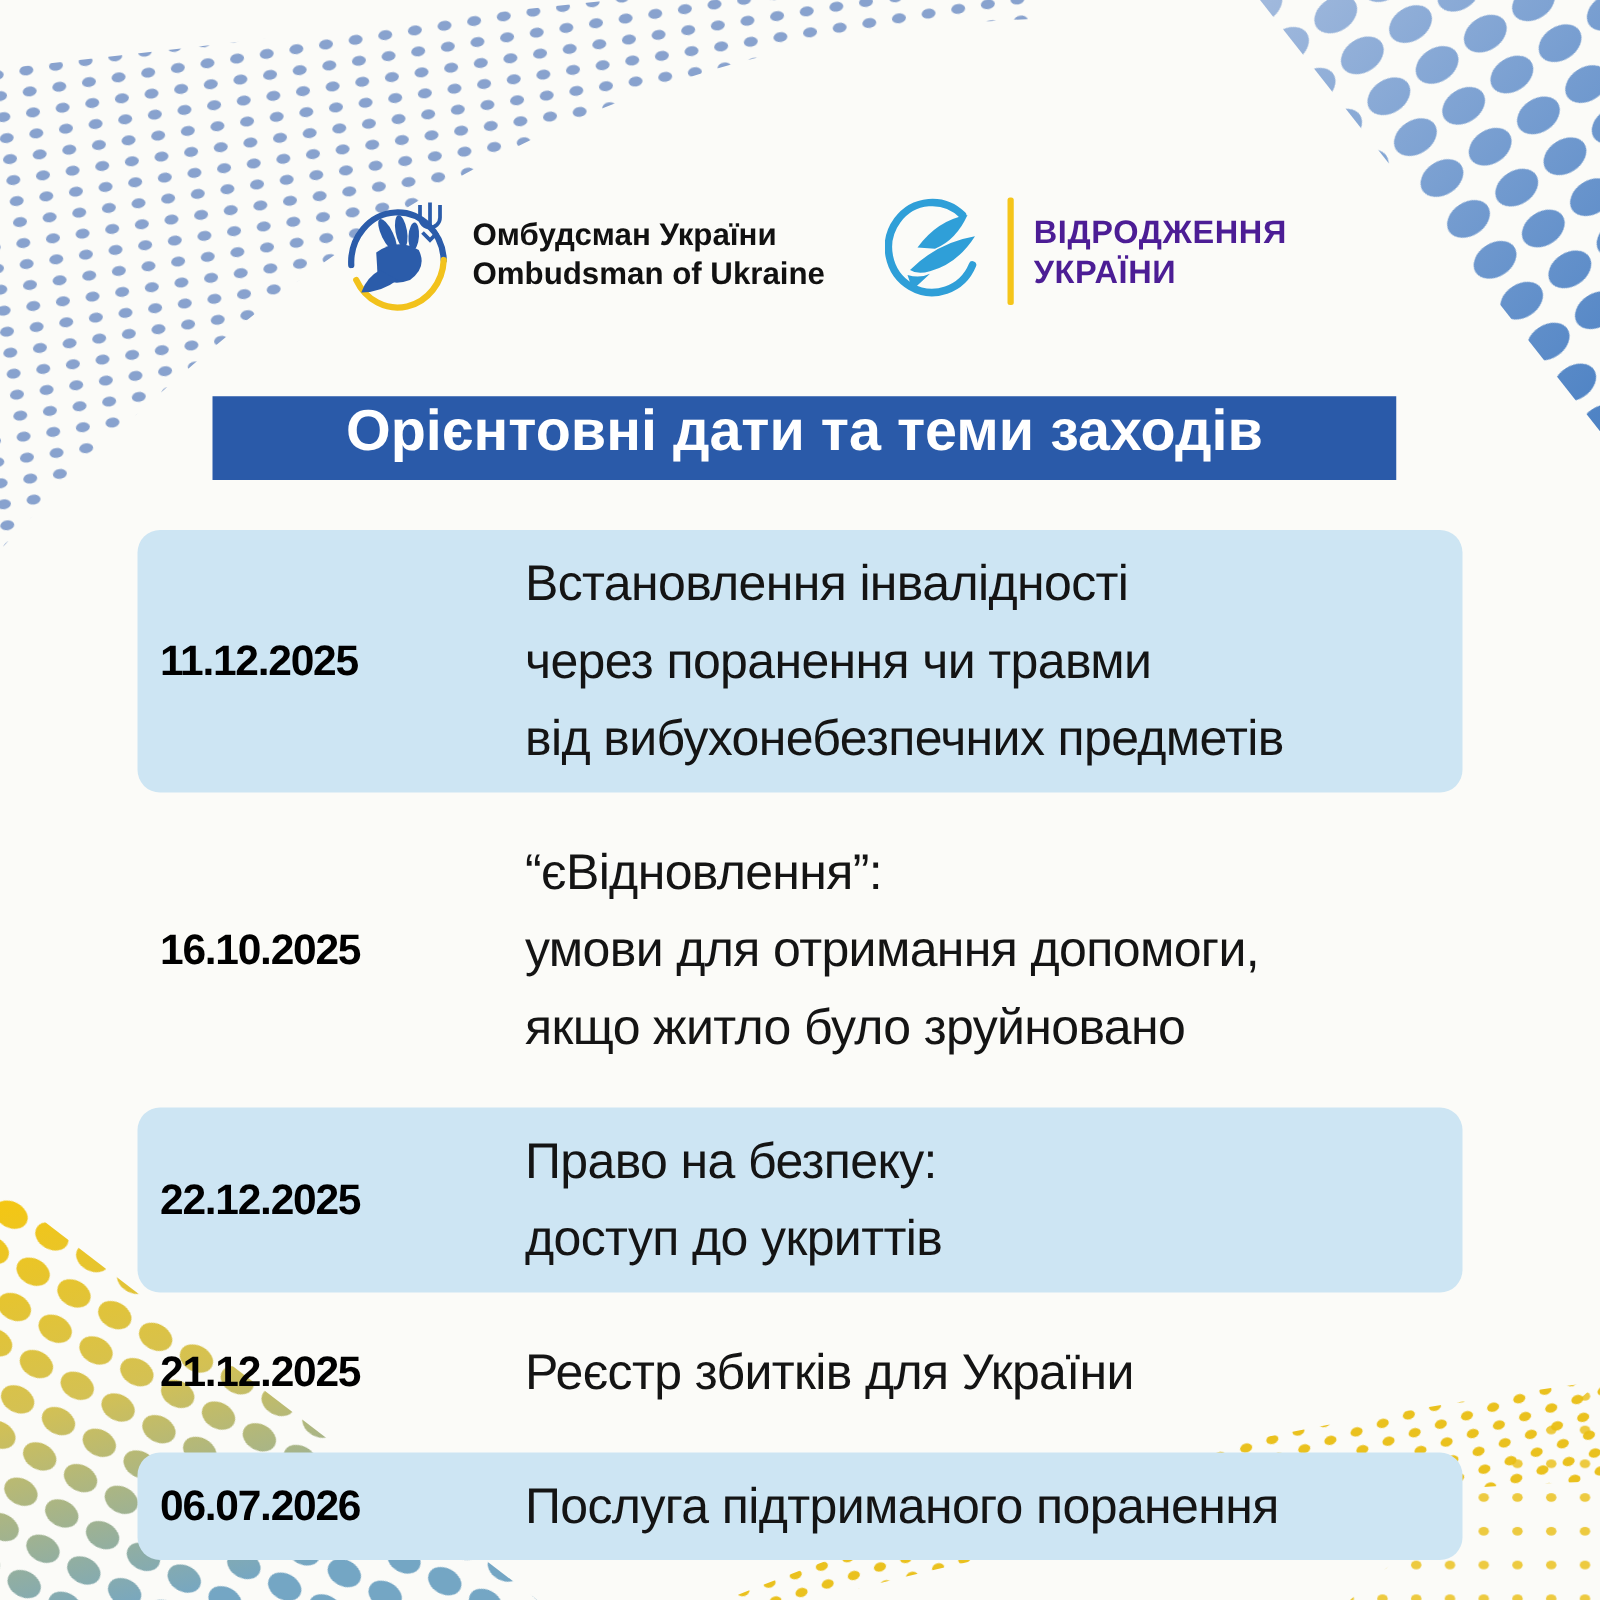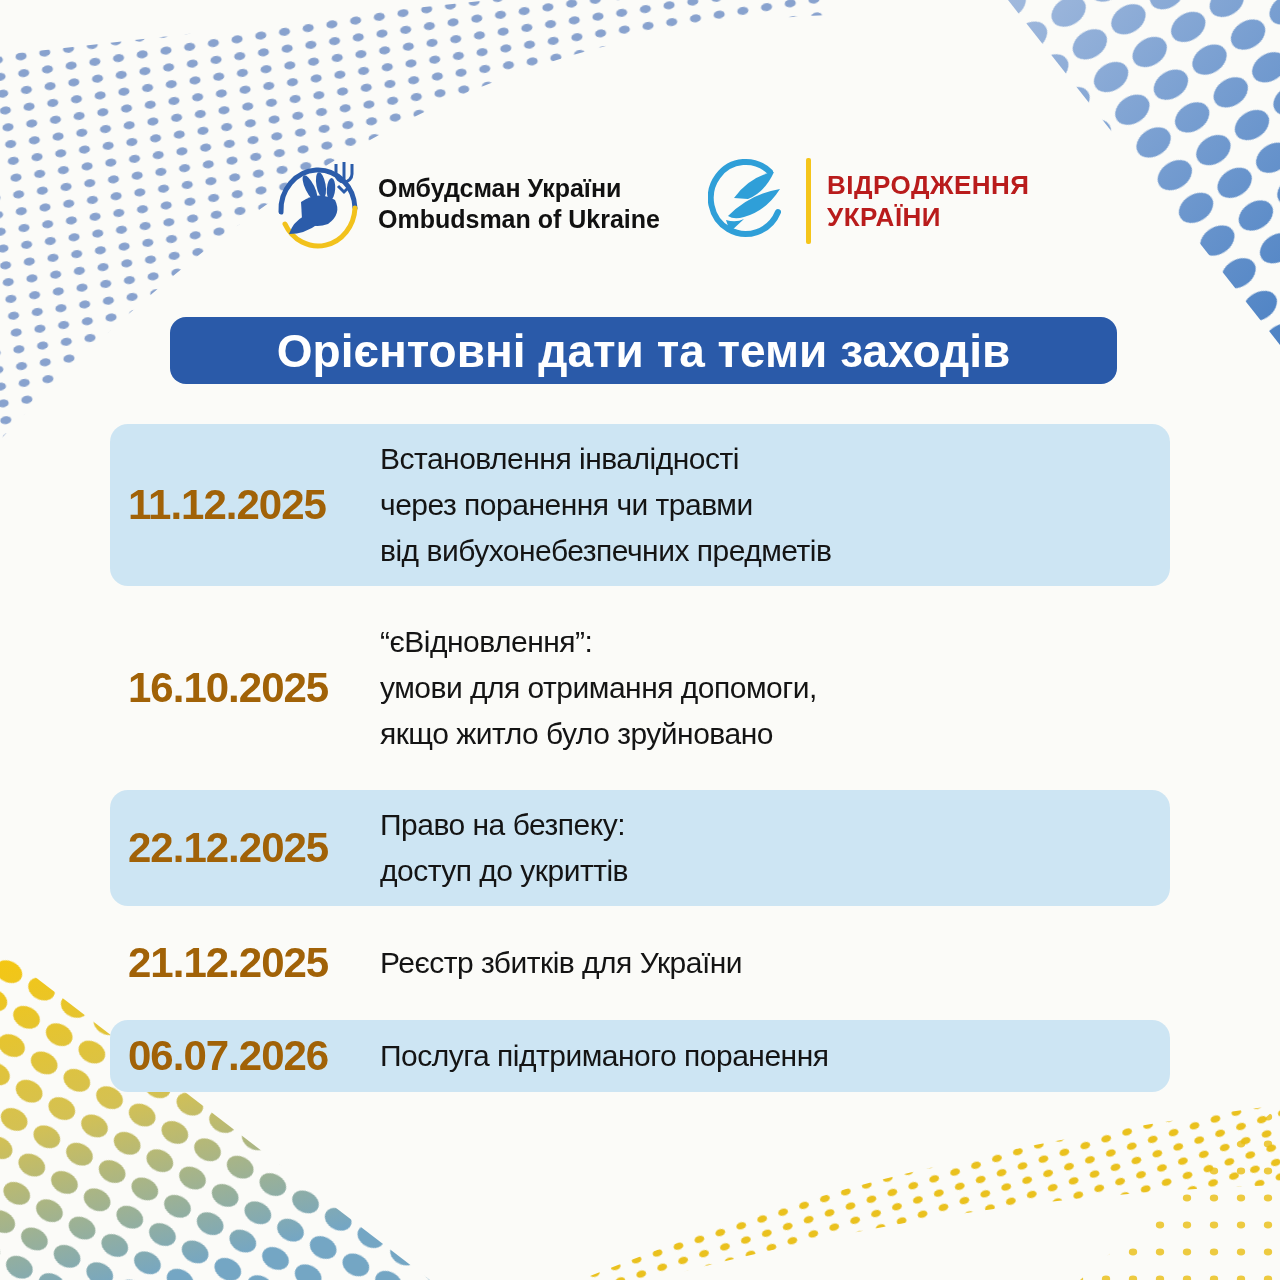"ВІДРОДЖЕННЯ" .partner-text { color: #b91c1c -> #4c1d95 }
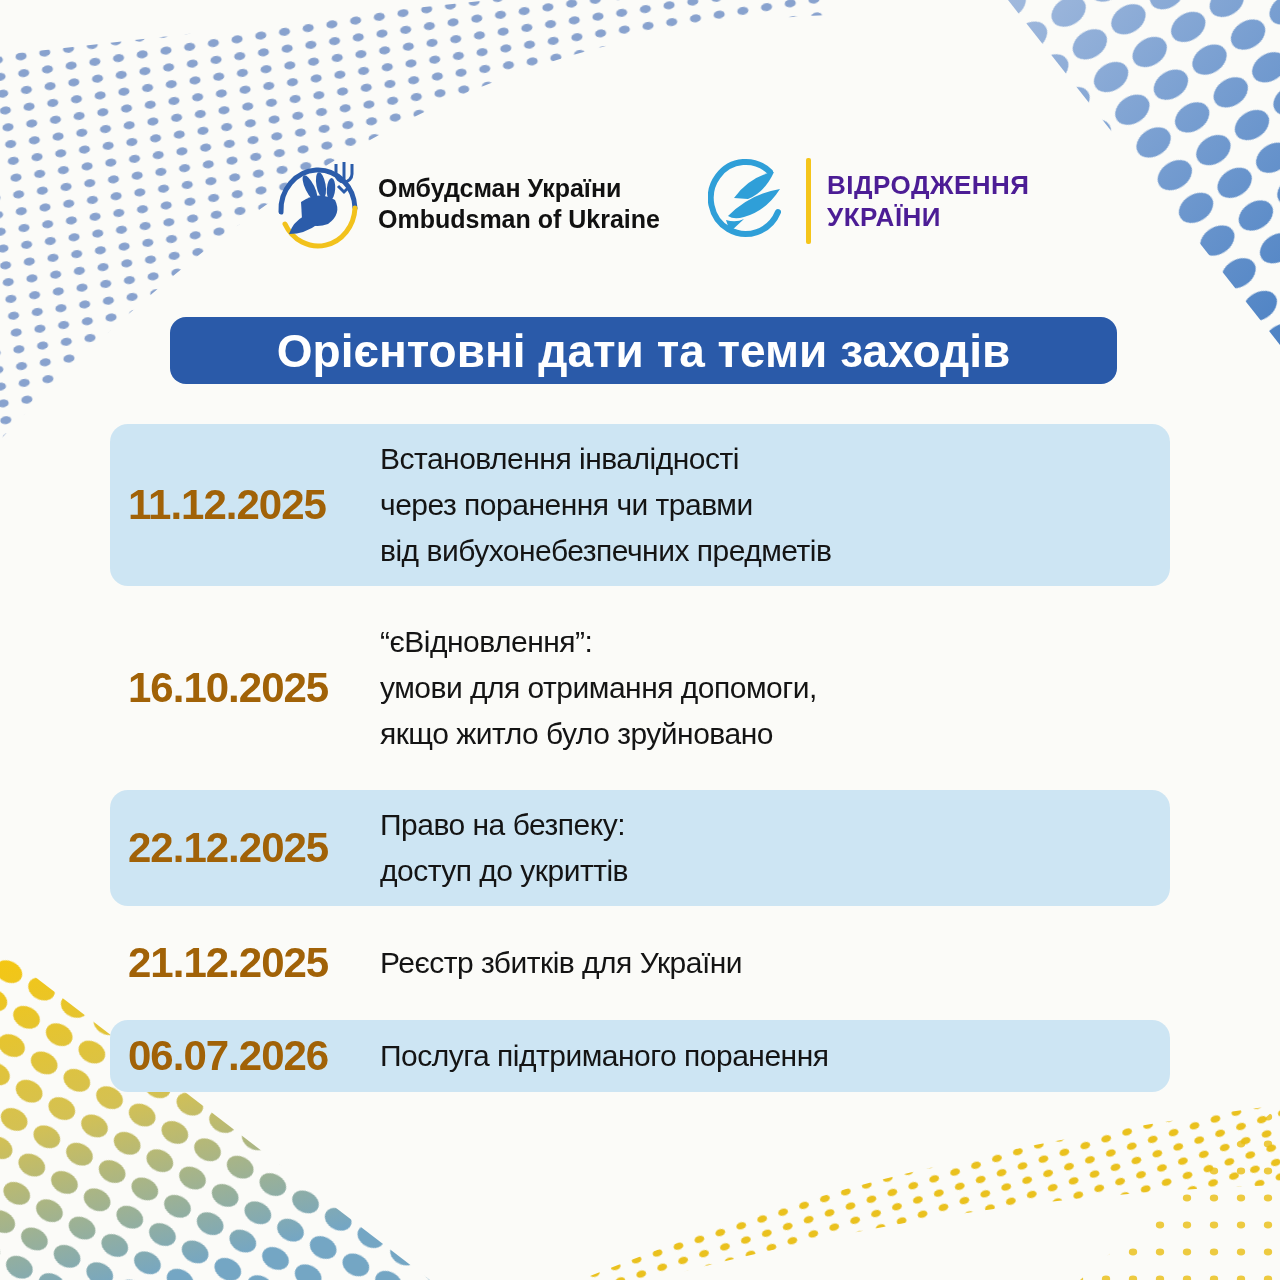"Орієнтовні дати та теми заходів" .title-bar { align-items: center -> flex-start; border-radius: 16px -> 0 }
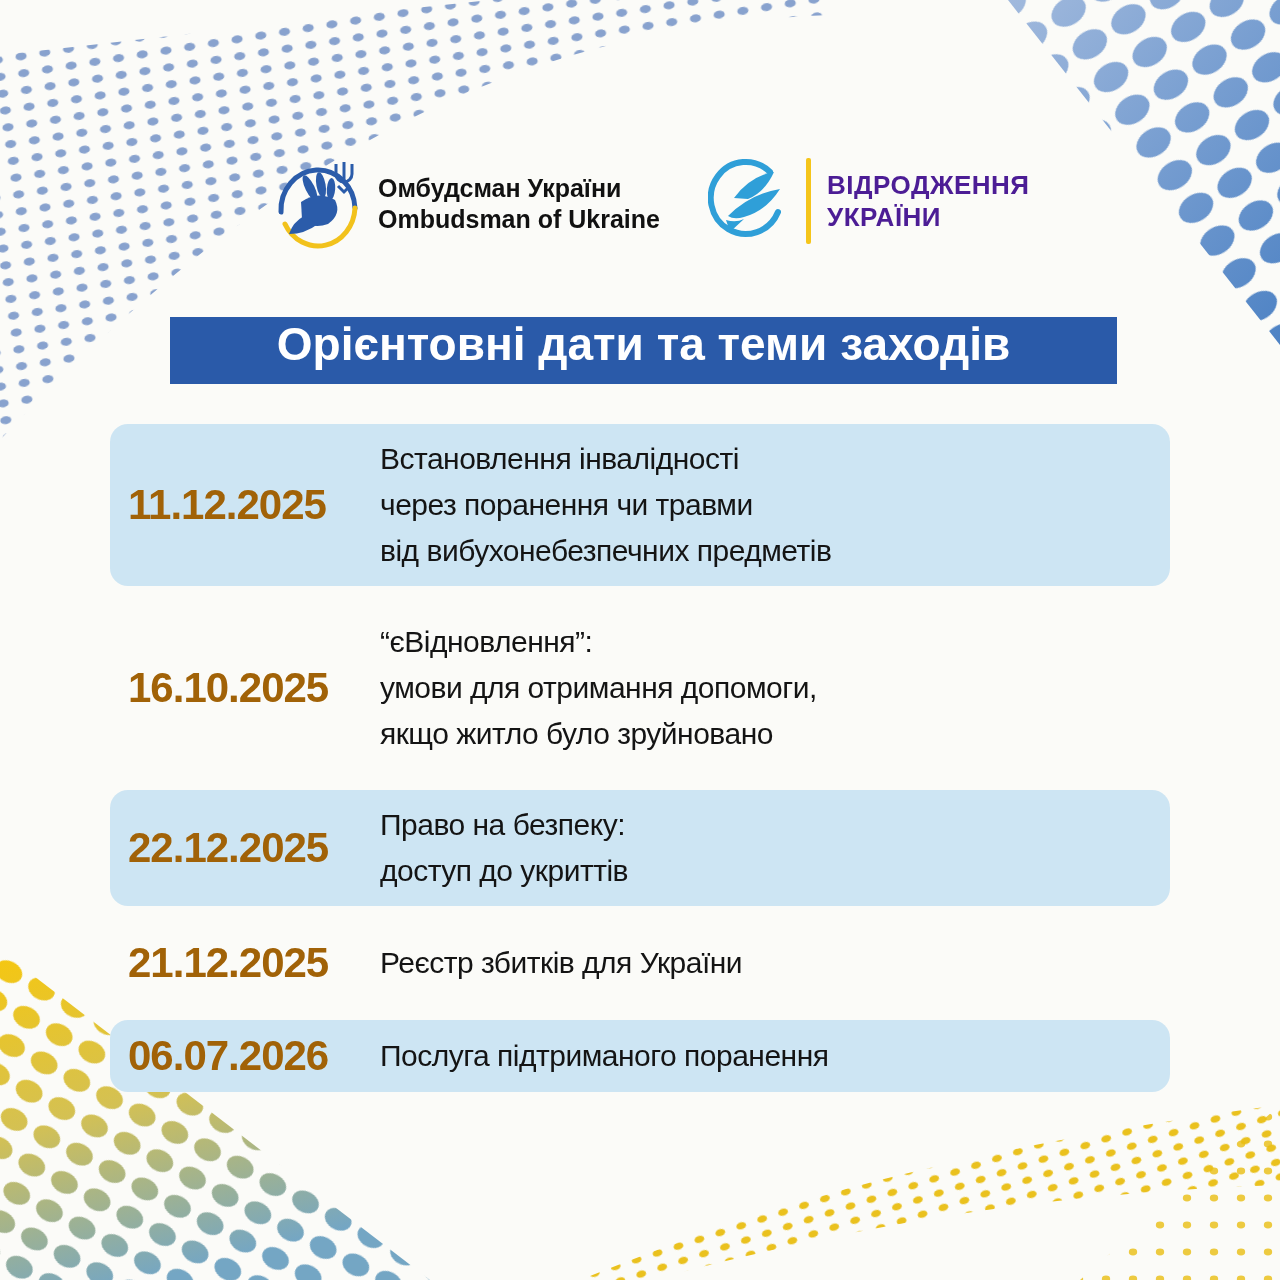"Встановлення інвалідності" .topic { font-size: 30px -> 40px; line-height: 46px -> 62px; margin-left: none -> 40px }
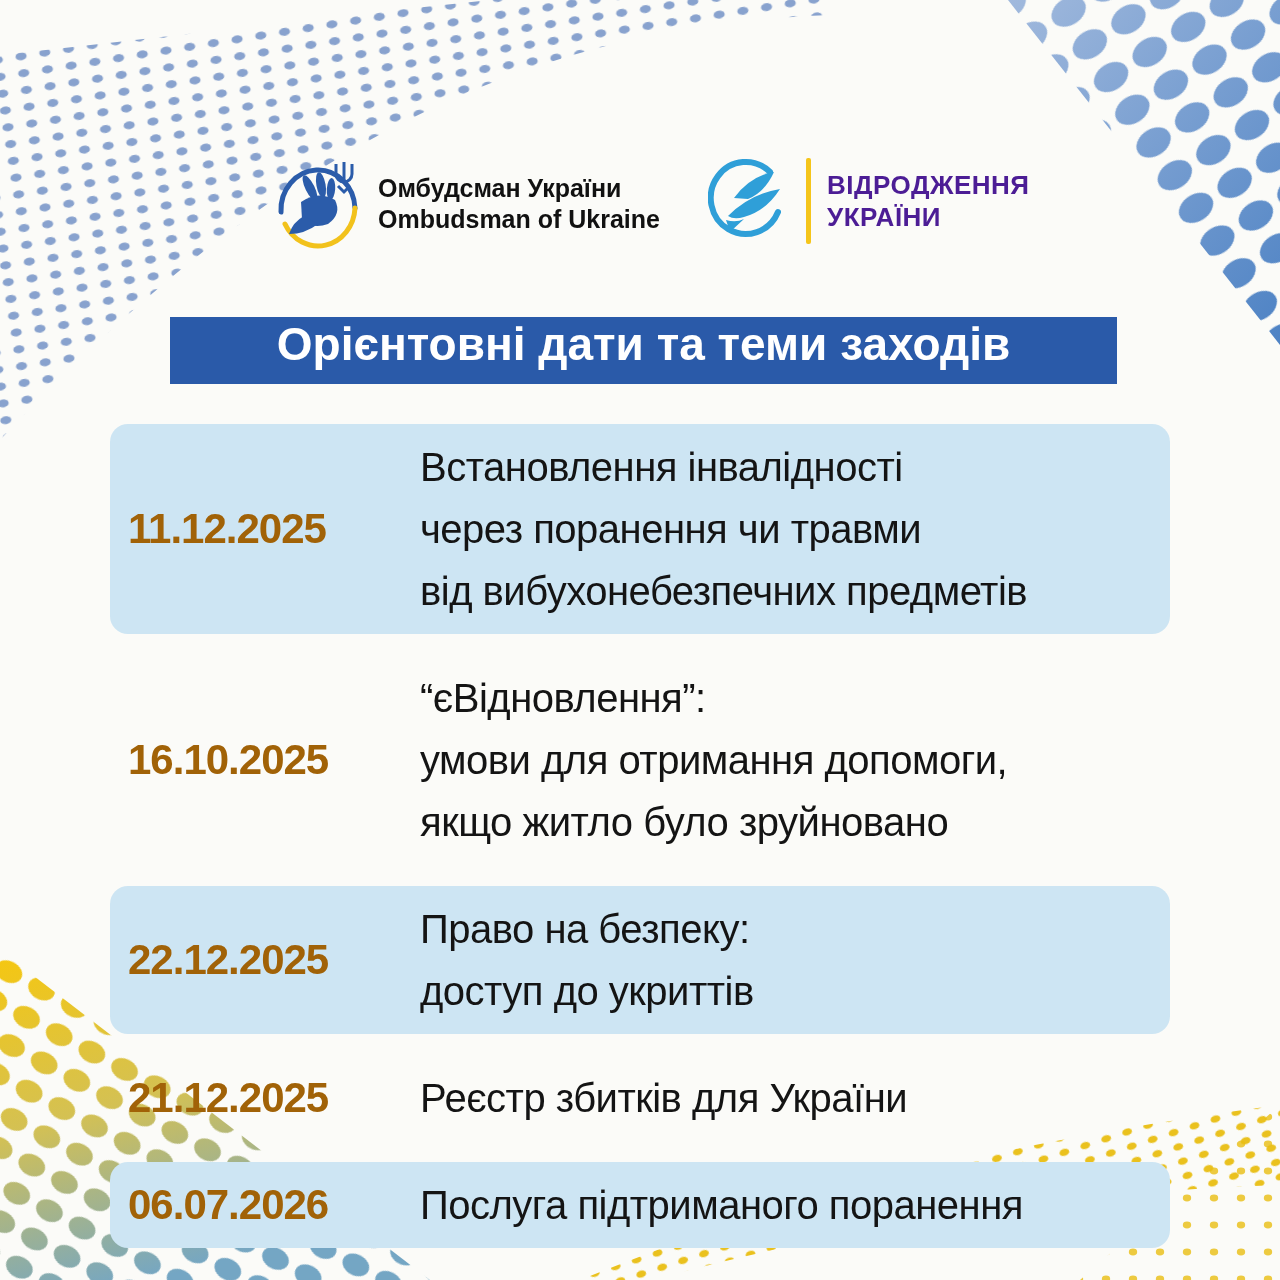"11.12.2025" .date { color: #a16207 -> #000000; font-size: 42px -> 34px }
